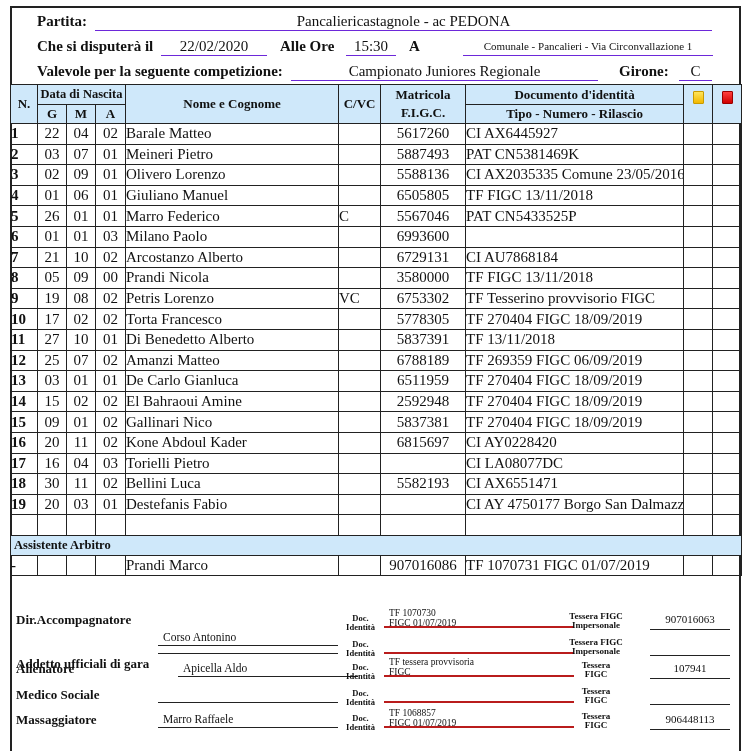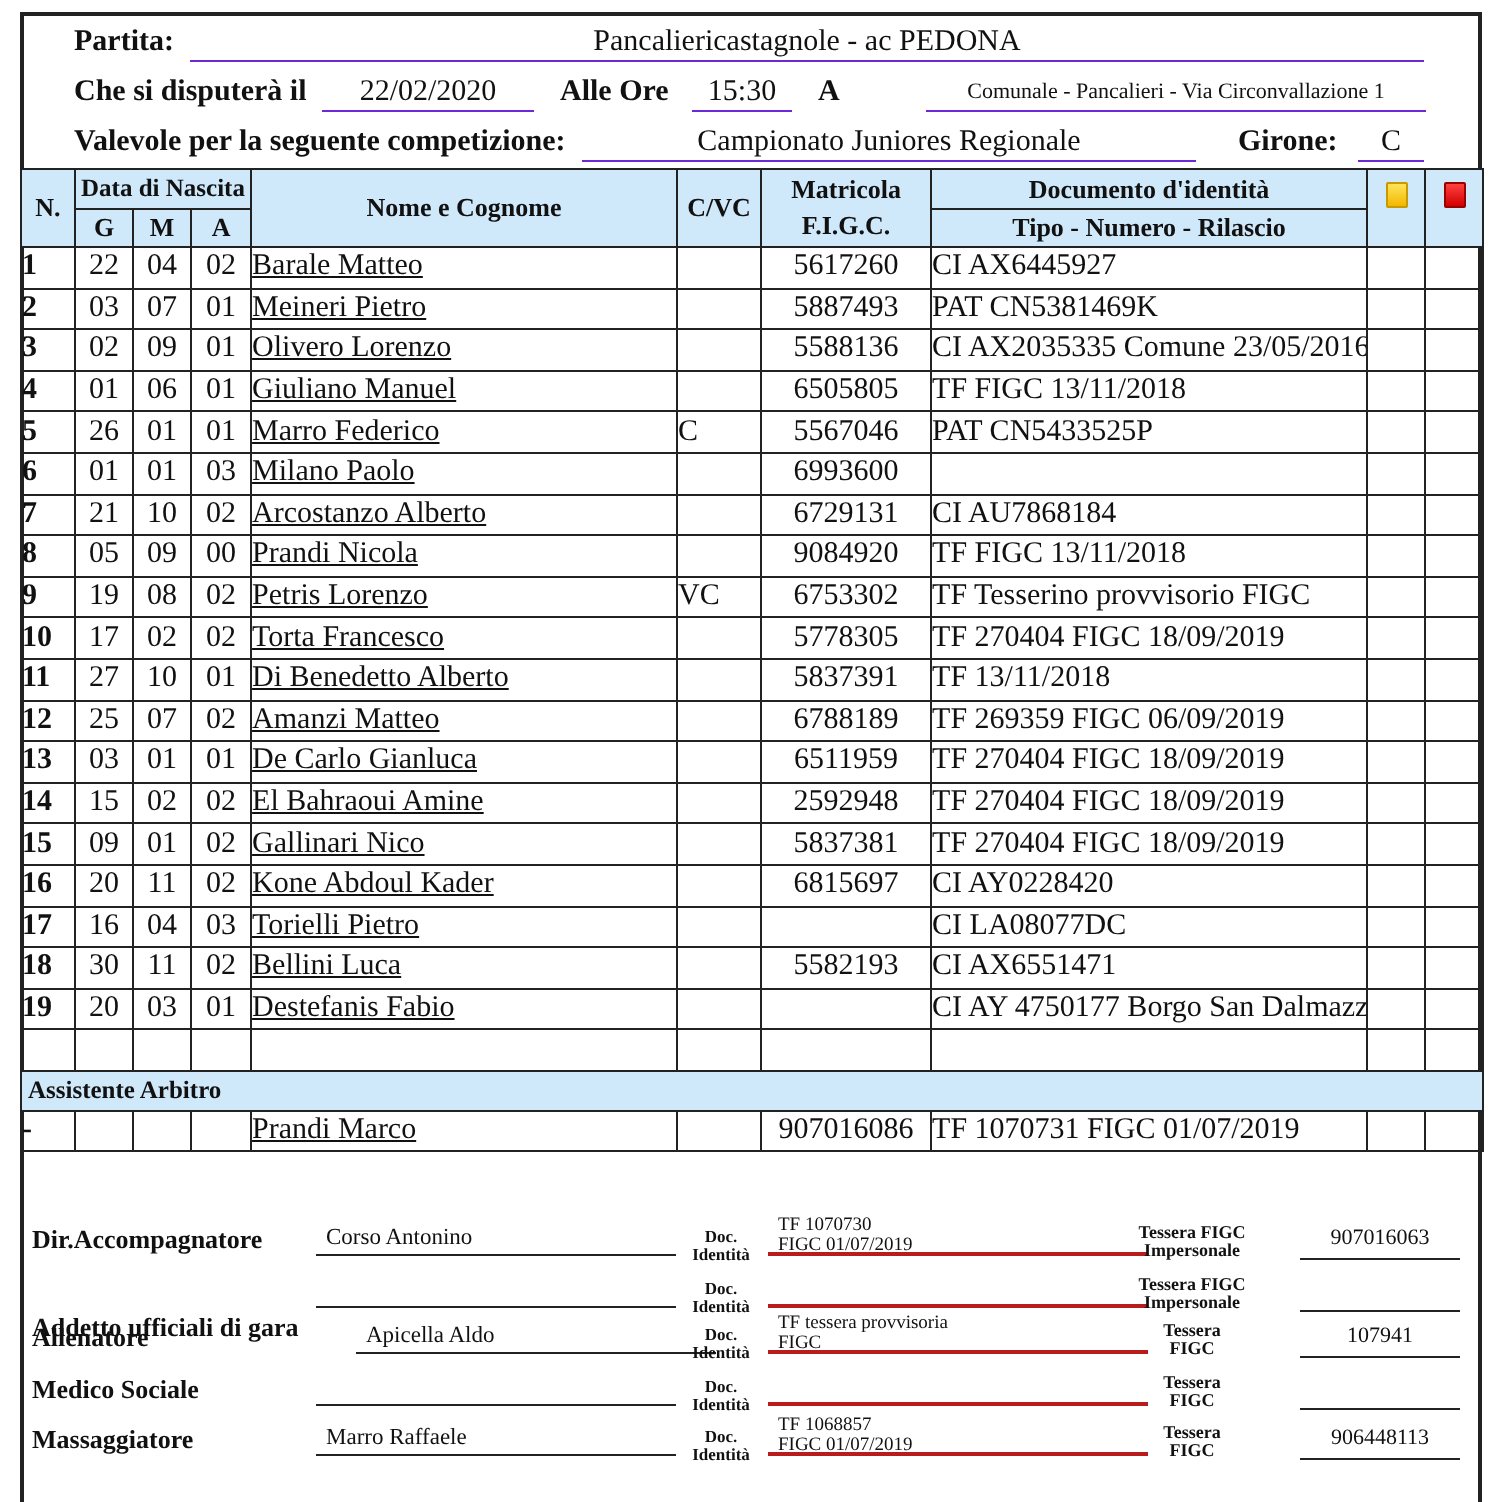"Barale Matteo" td.name { text-decoration: underline -> none }
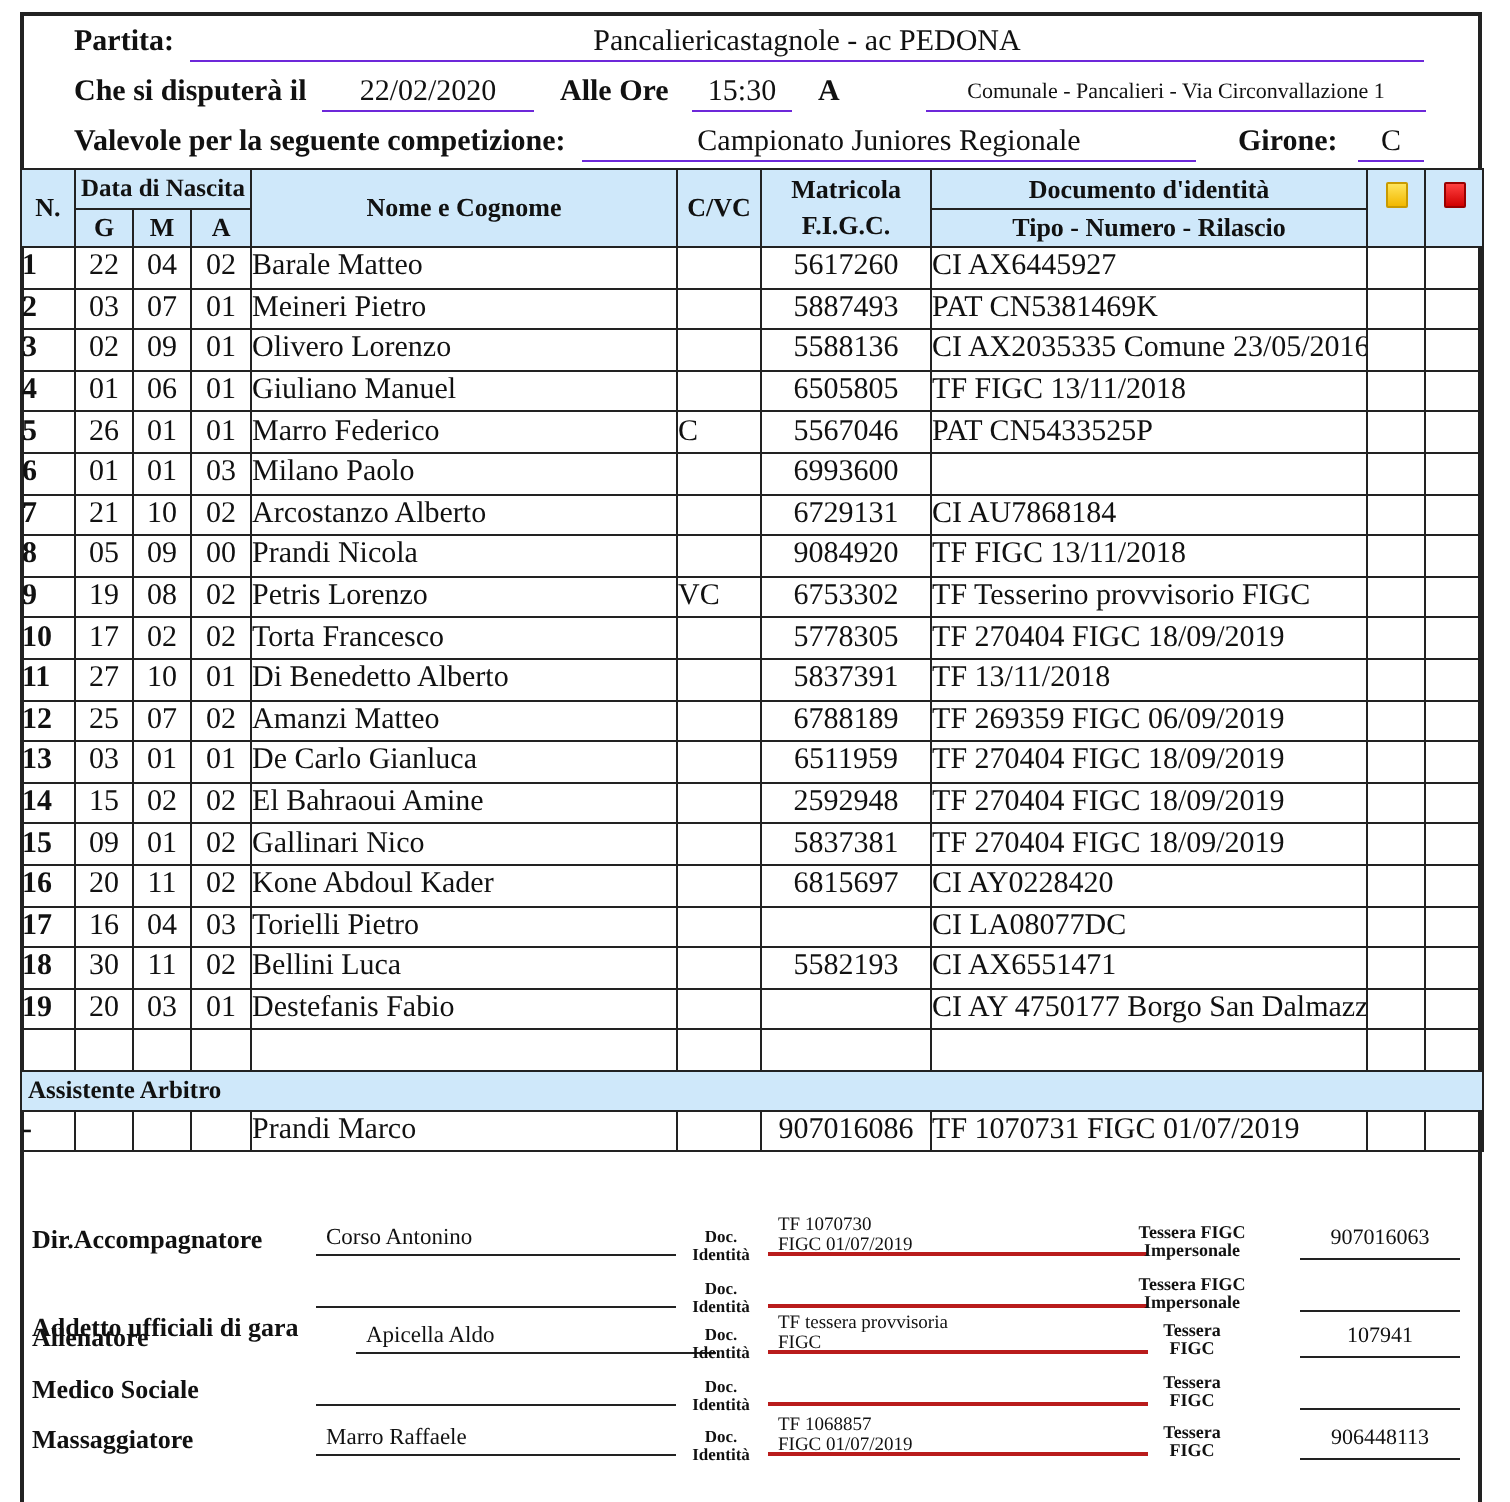"9084920" td.mat { text: 9084920 -> 3580000 }
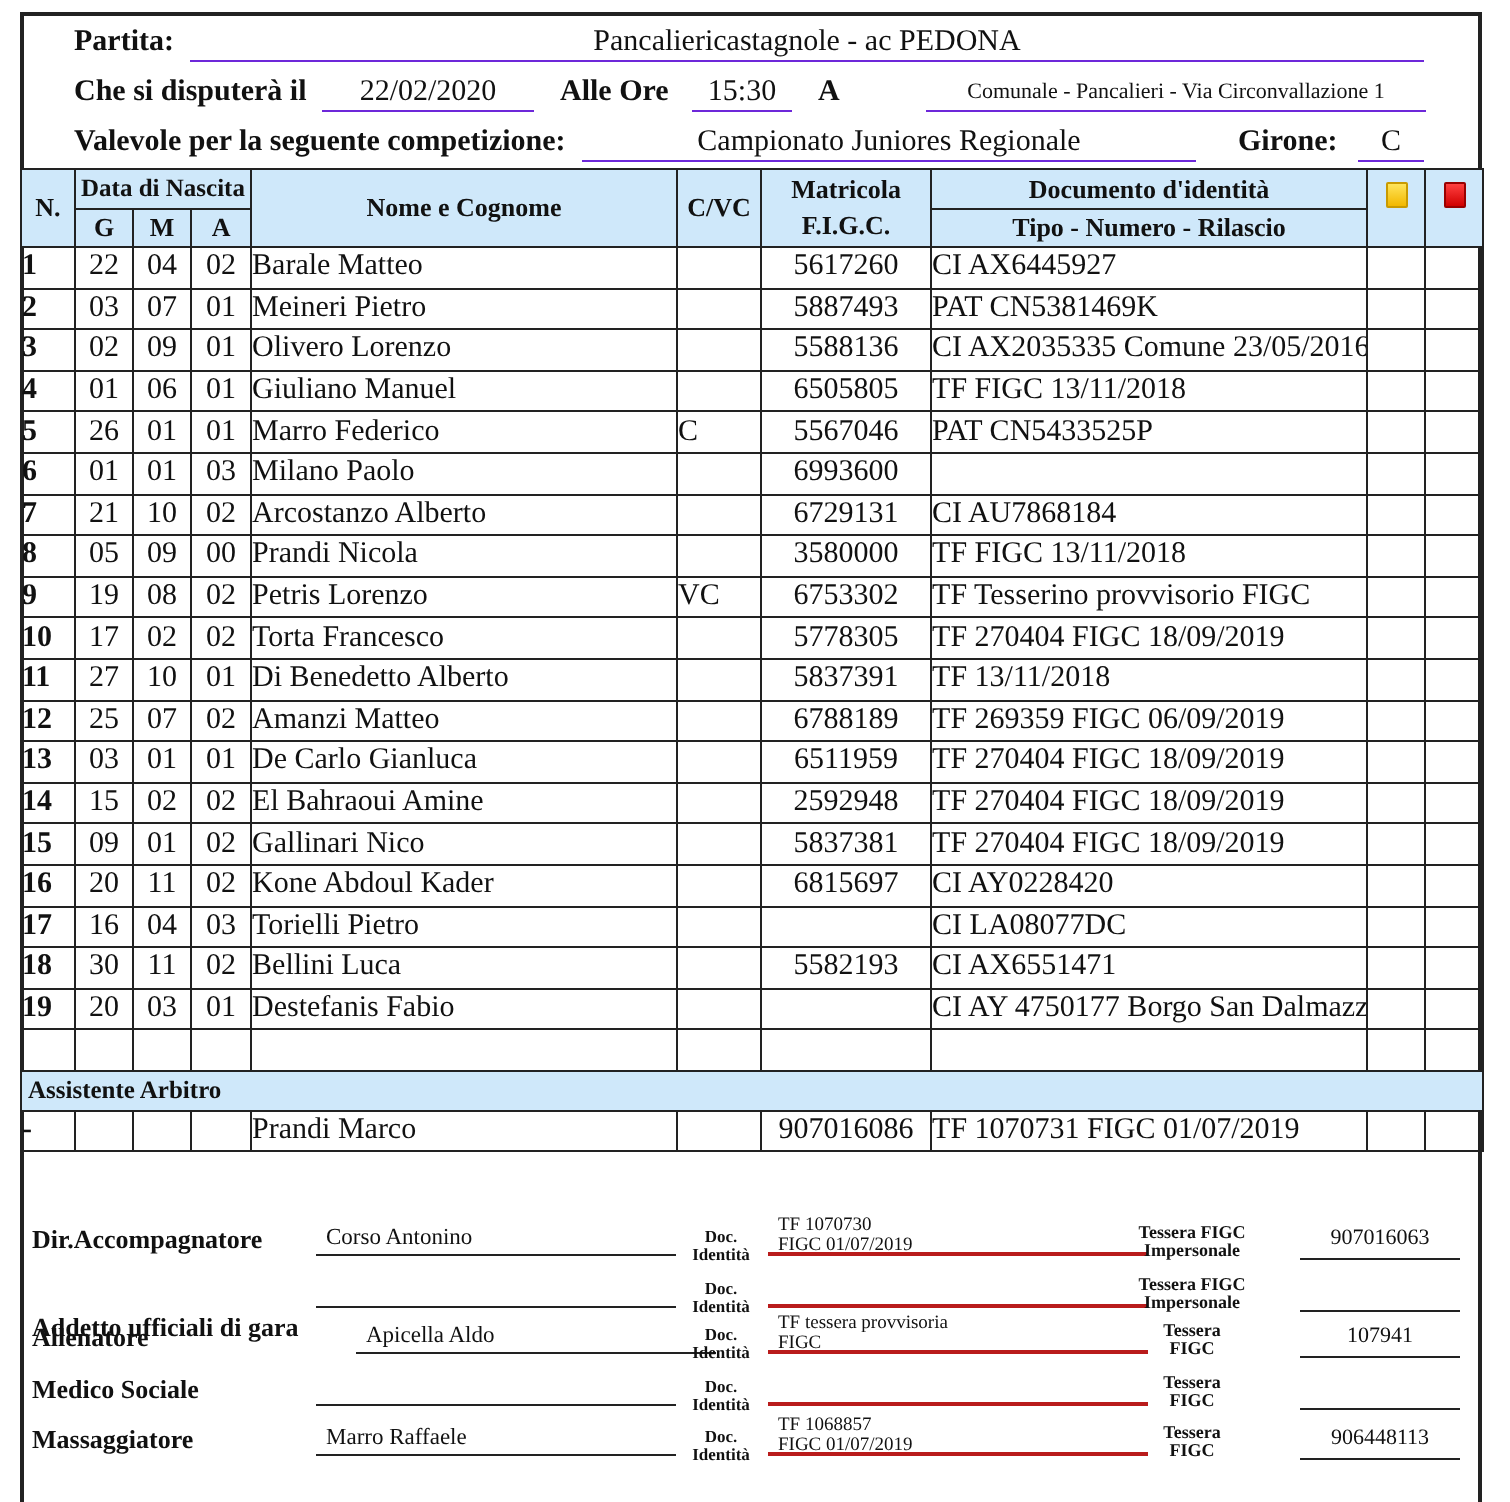"Corso Antonino" div.sname { top: 611px -> 629px }
